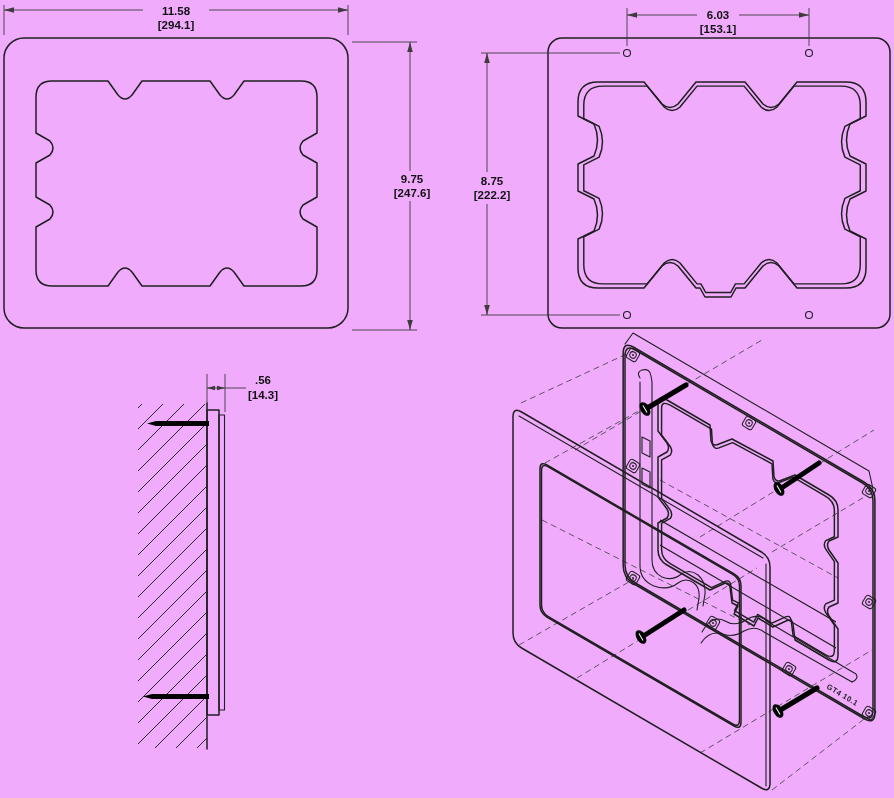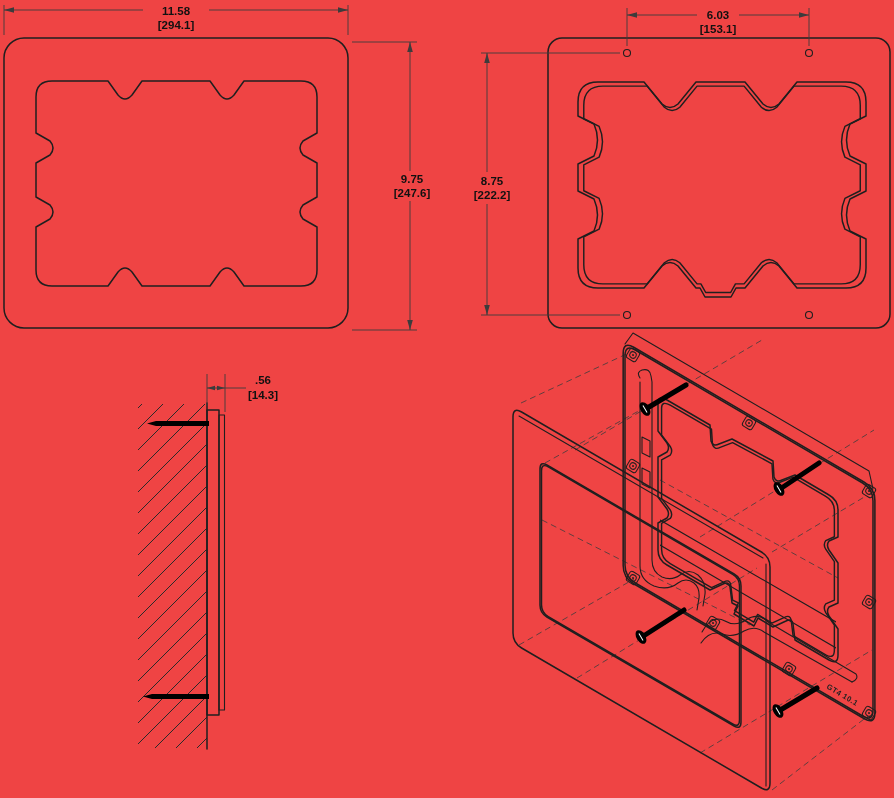"11.58" .sheet { background: #ef4444 -> #f0abfc }
